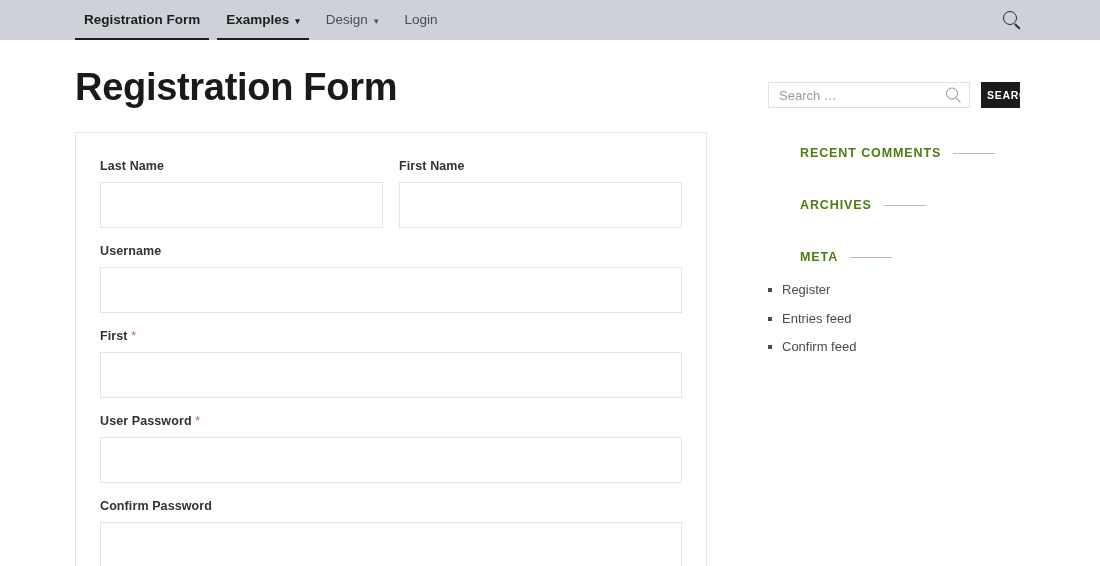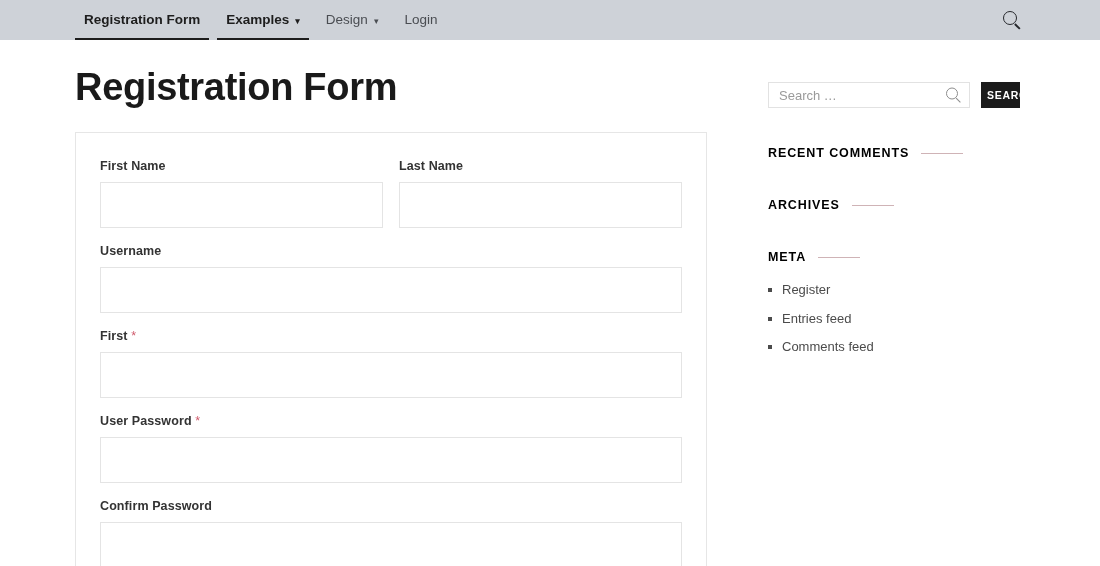"RECENT COMMENTS" .widget-title { color: #000000 -> #4d7c0f; margin-left: none -> 32px }
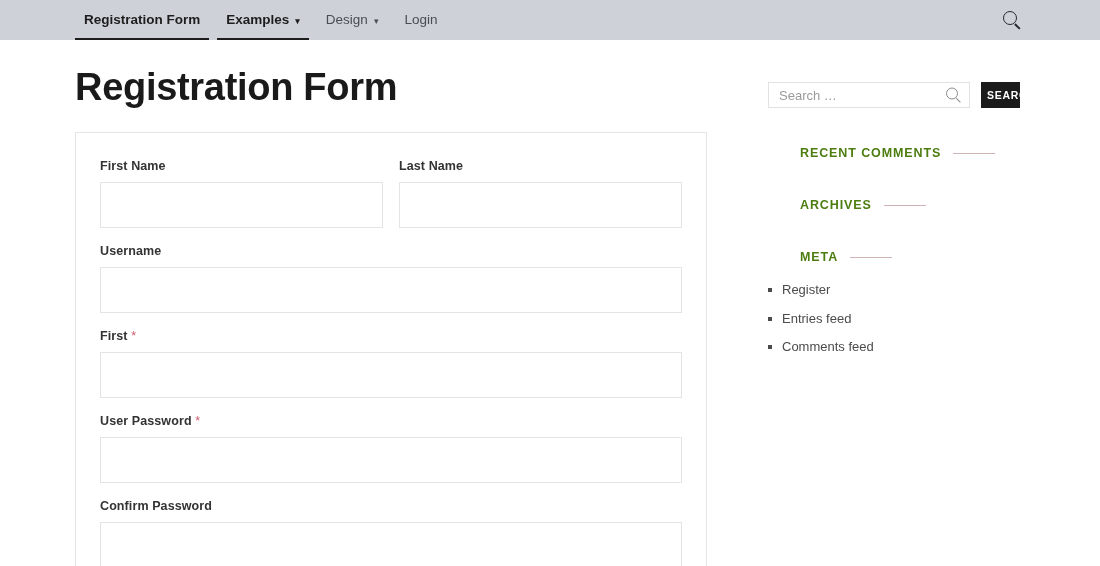"First Name" div.field { order: before "Last Name" -> after "Last Name" }
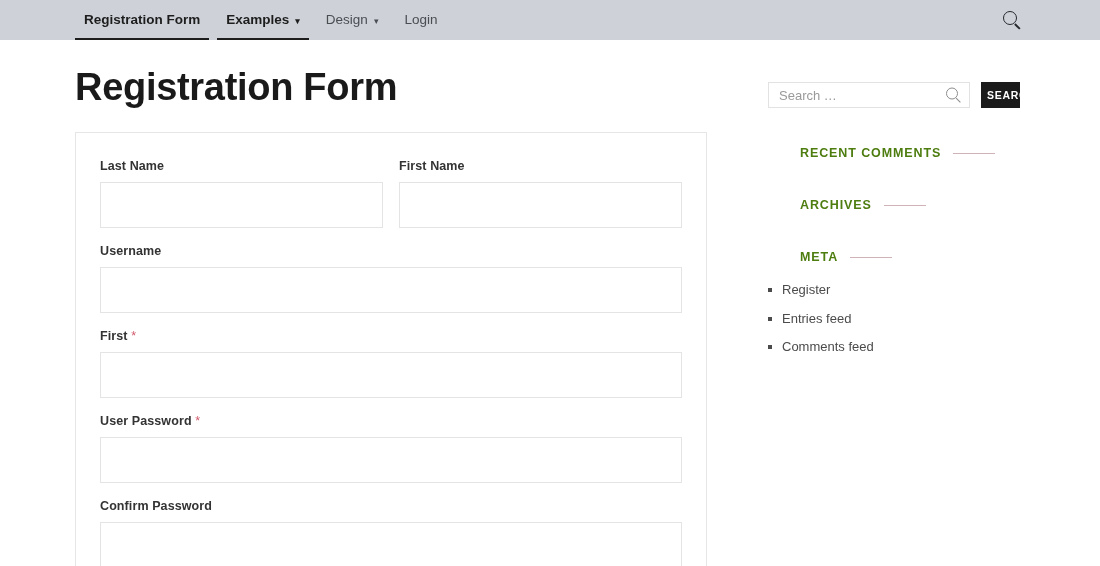"Comments feed" a { text: Comments -> Confirm }
